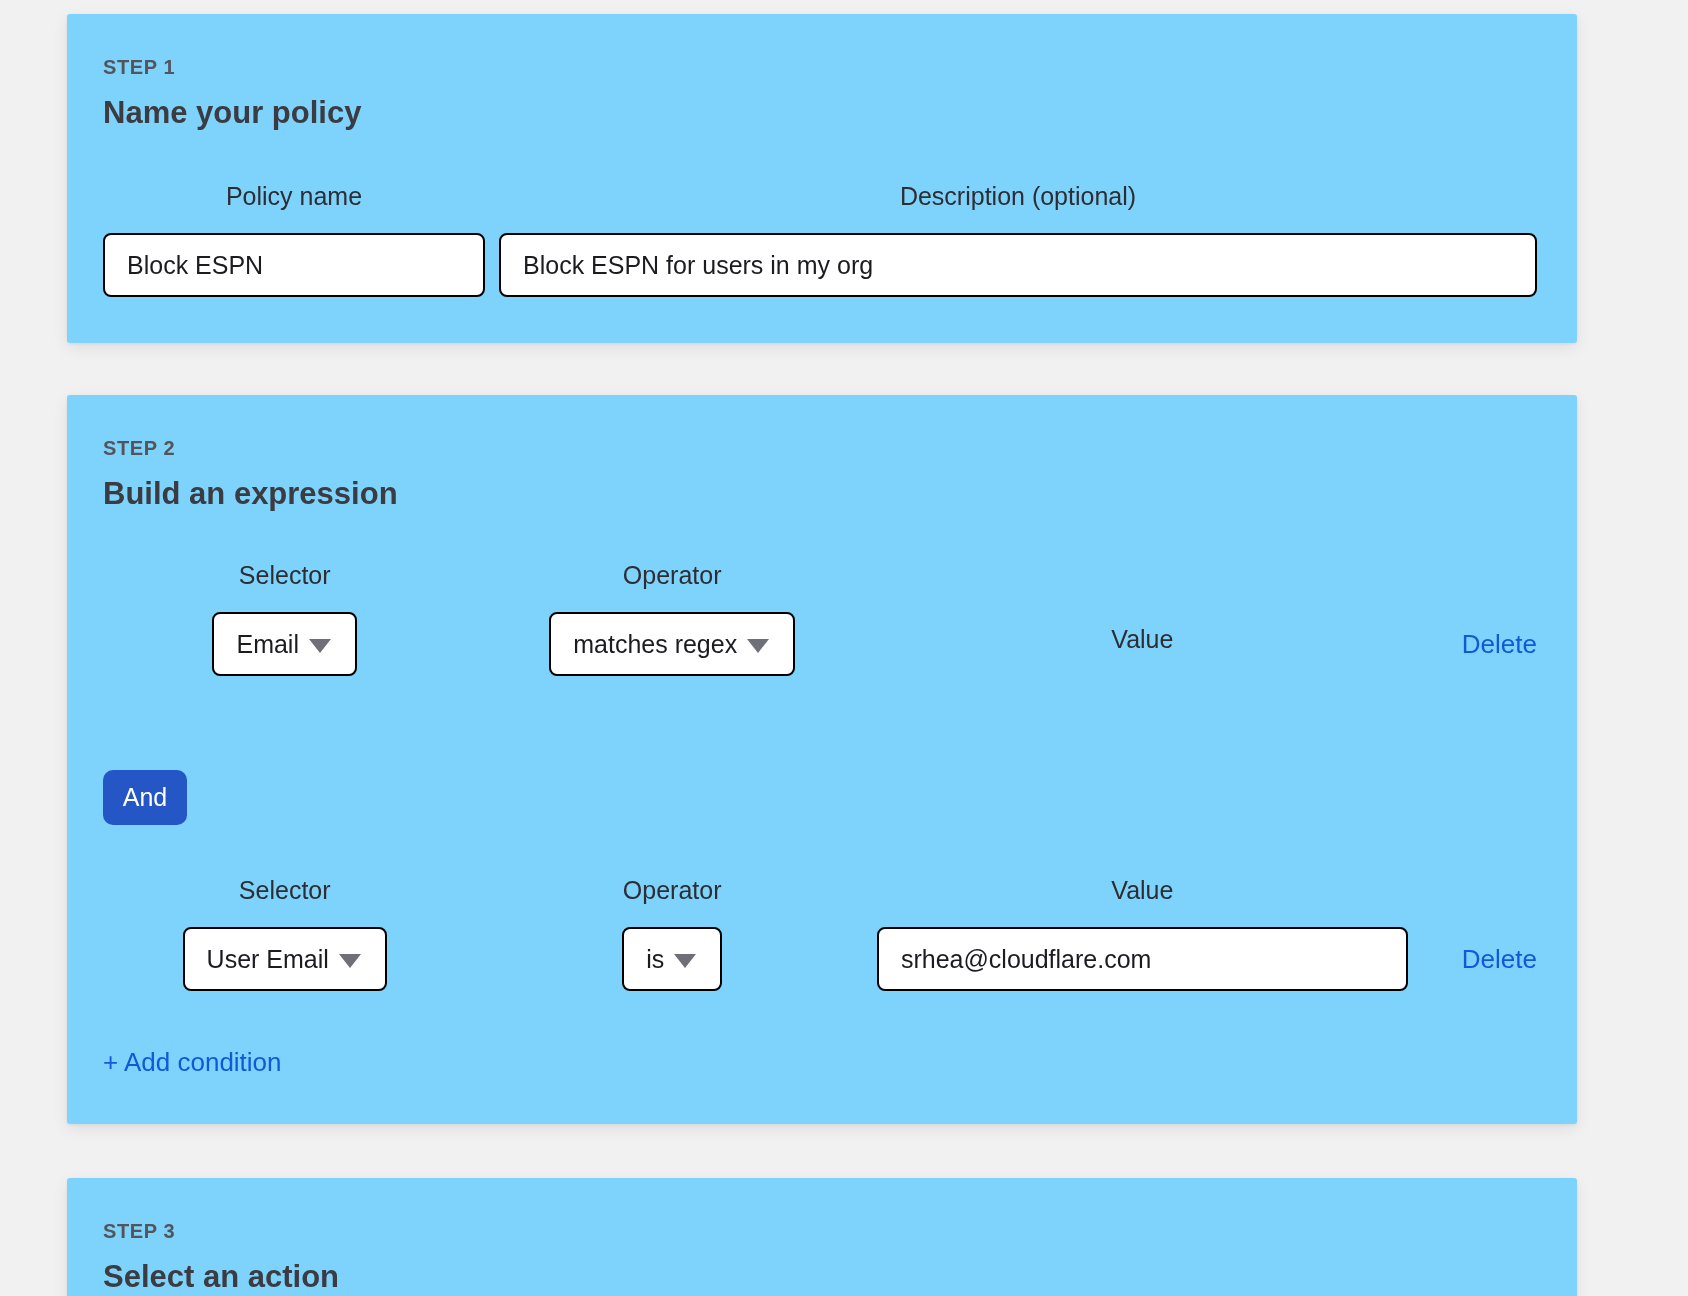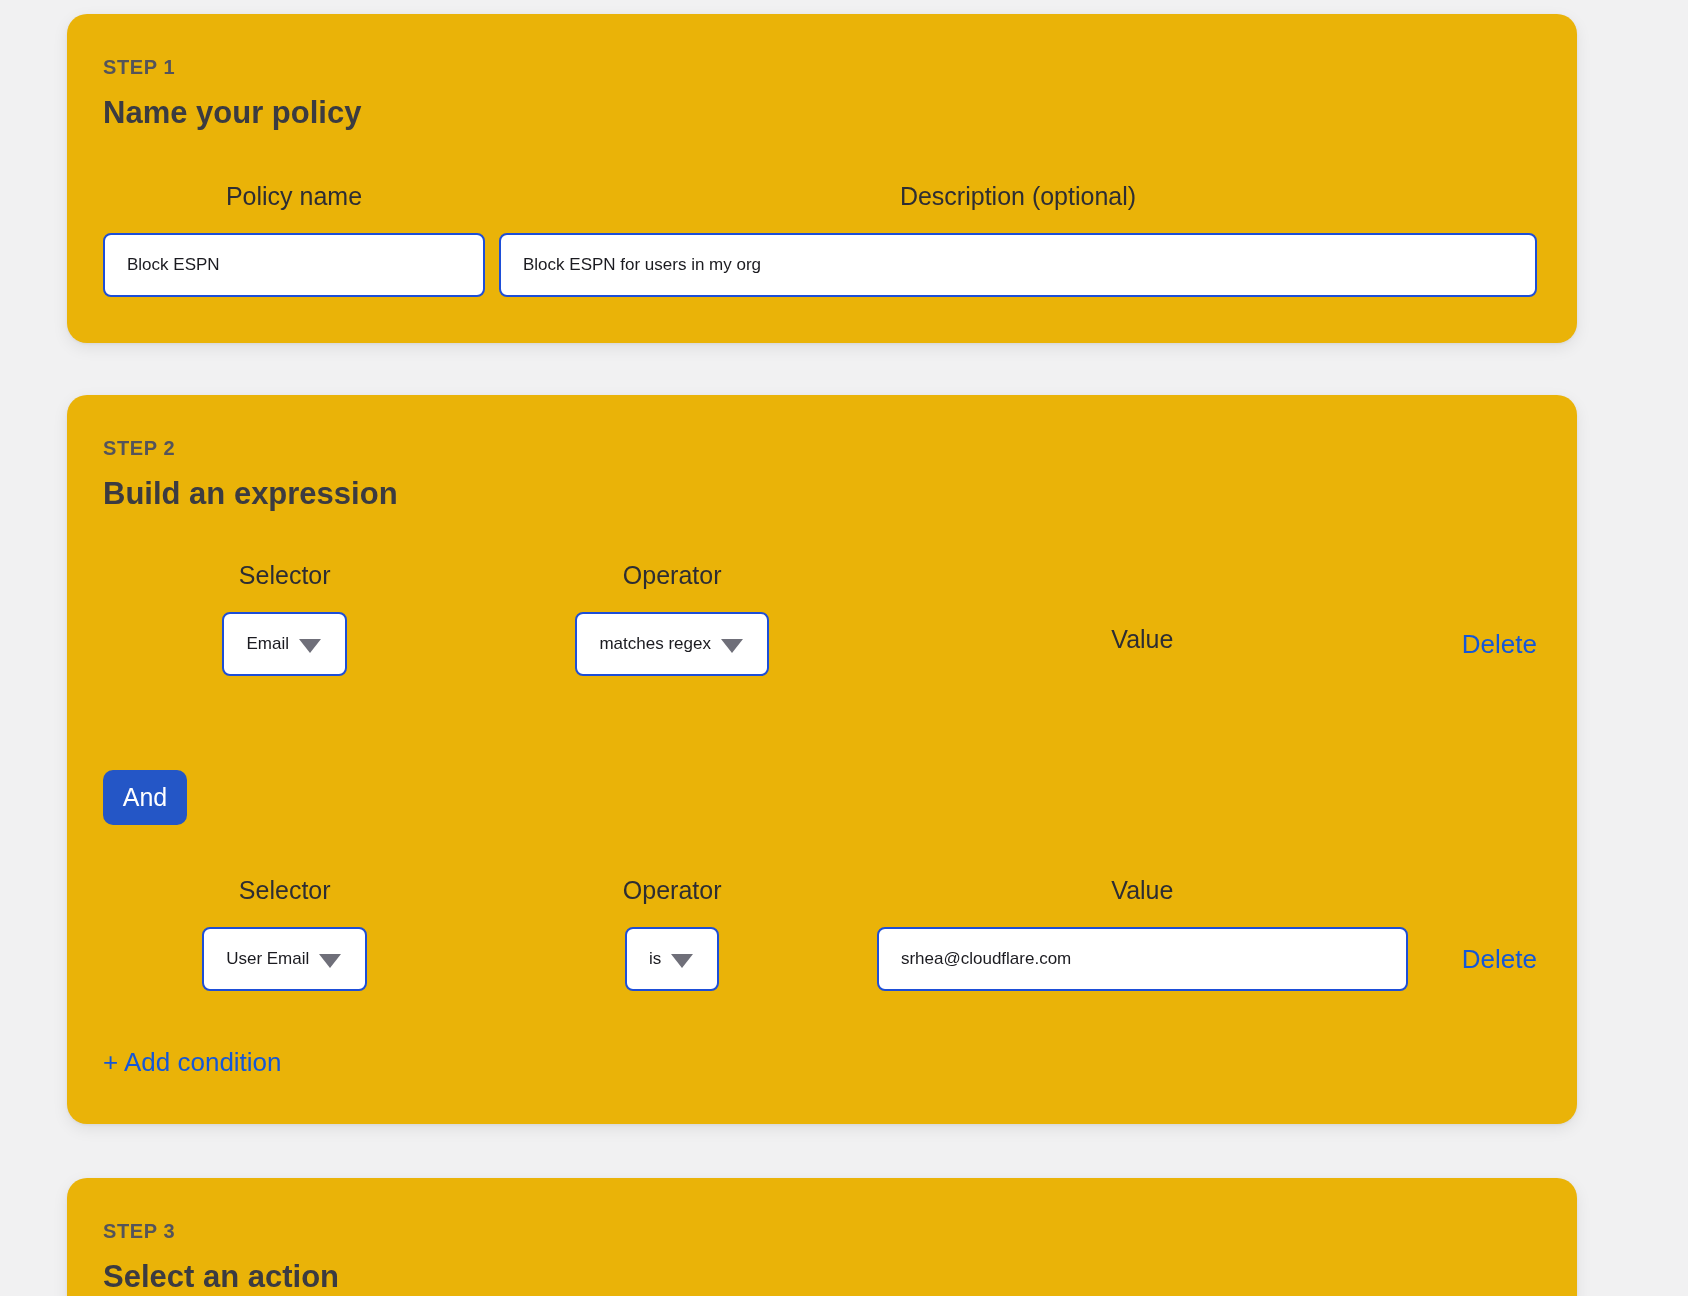"STEP 1" .card { background: #eab308 -> #7dd3fc; border-radius: 20px -> 3px }
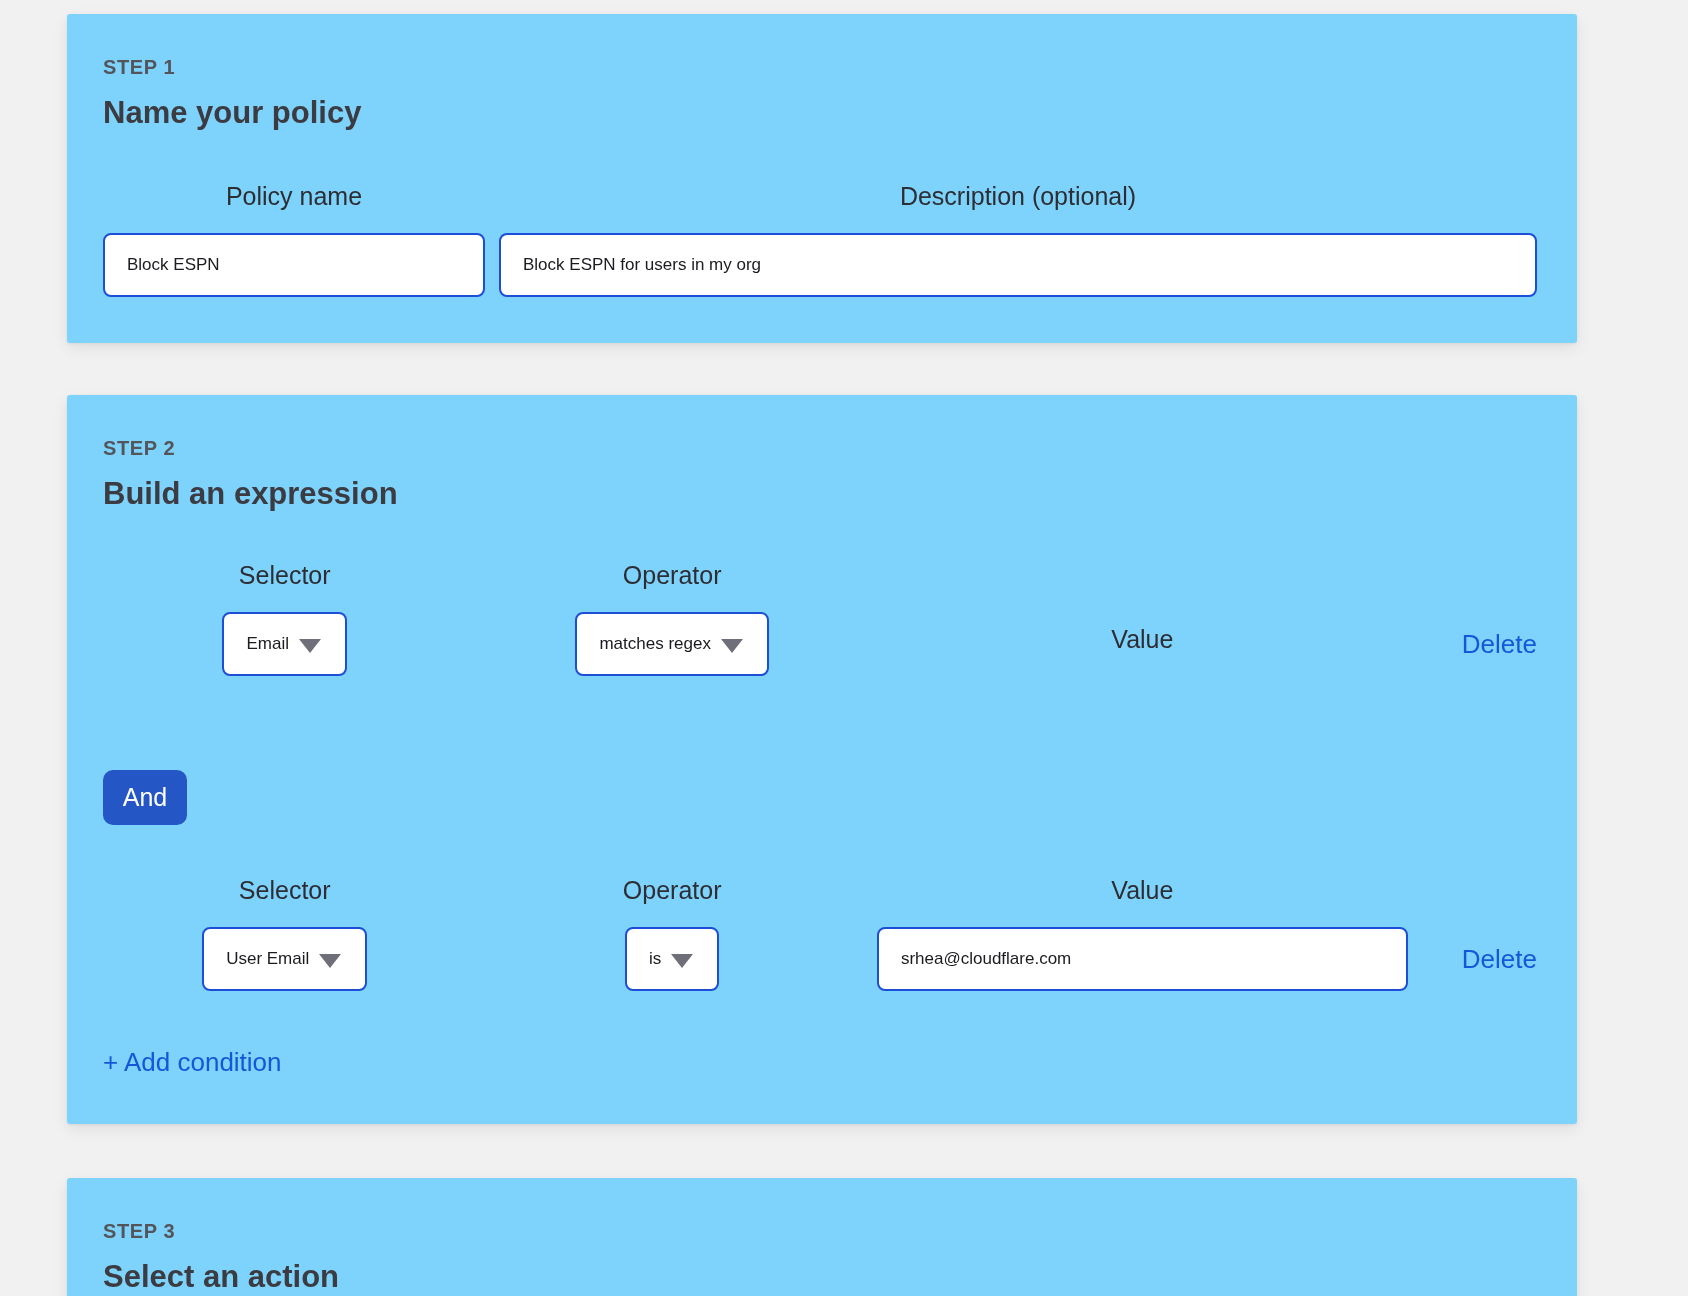"Block ESPN" .text-input, .dropdown { border: 2px solid #1d4ed8 -> 2px solid #000000; font-size: 17px -> 25px }
